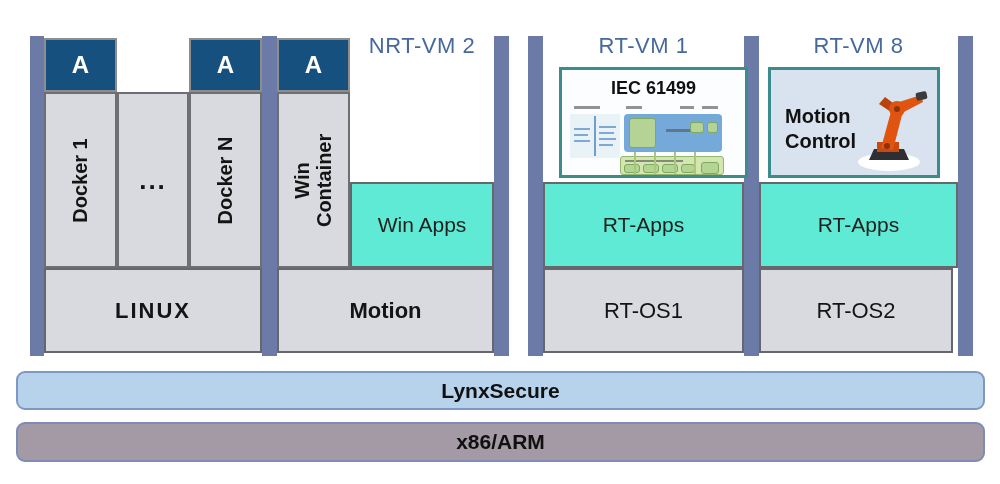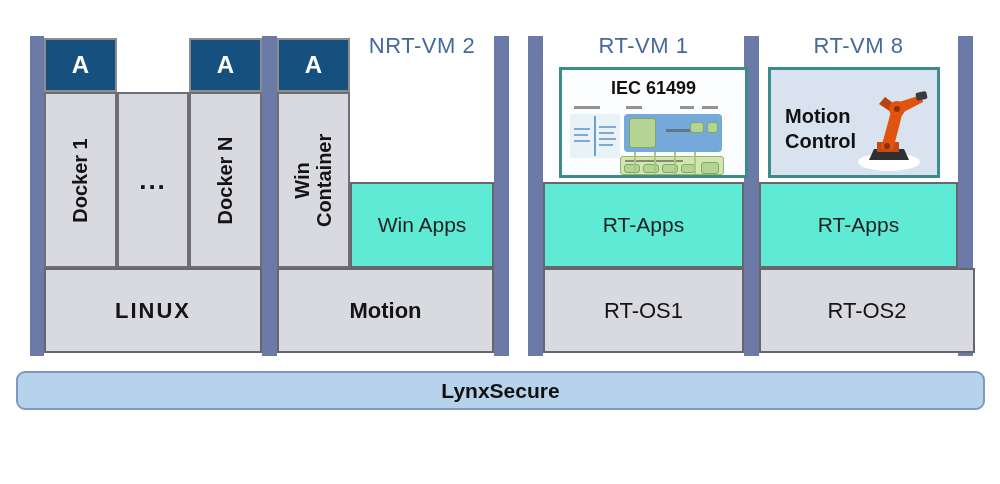"RT-OS2" div.osbox { width: 216px -> 194px }
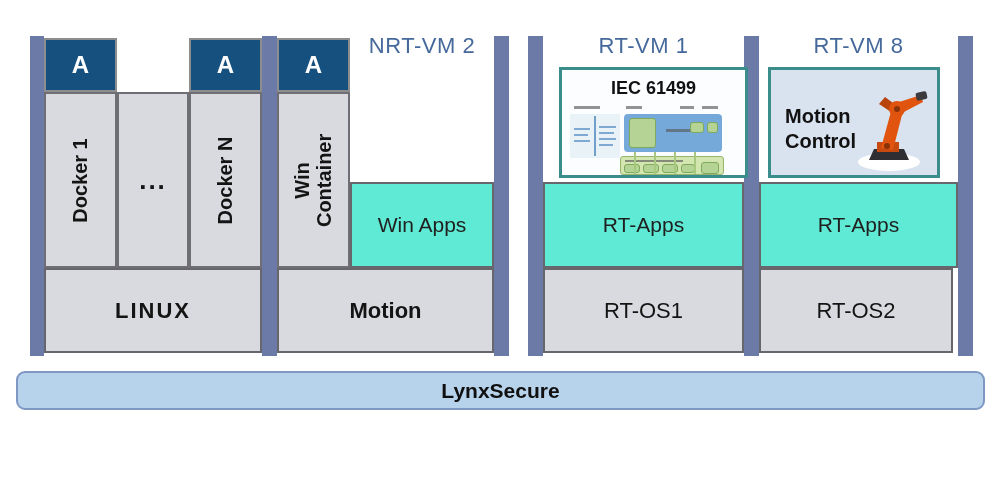"x86/ARM" div.platebar { html: none -> <div> <span>x86/ARM</span> </div> }
